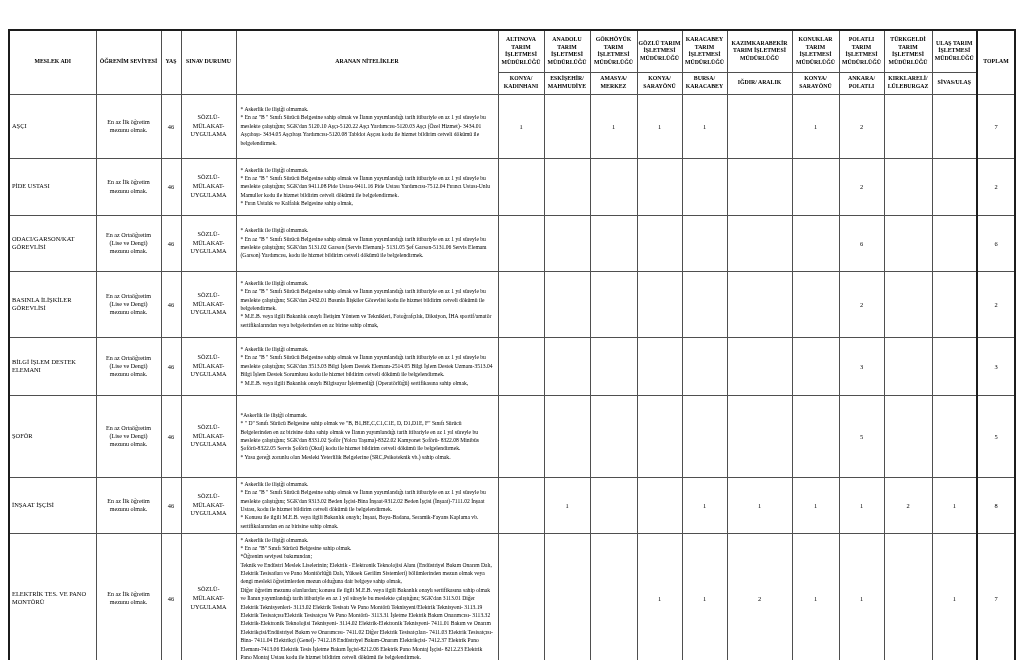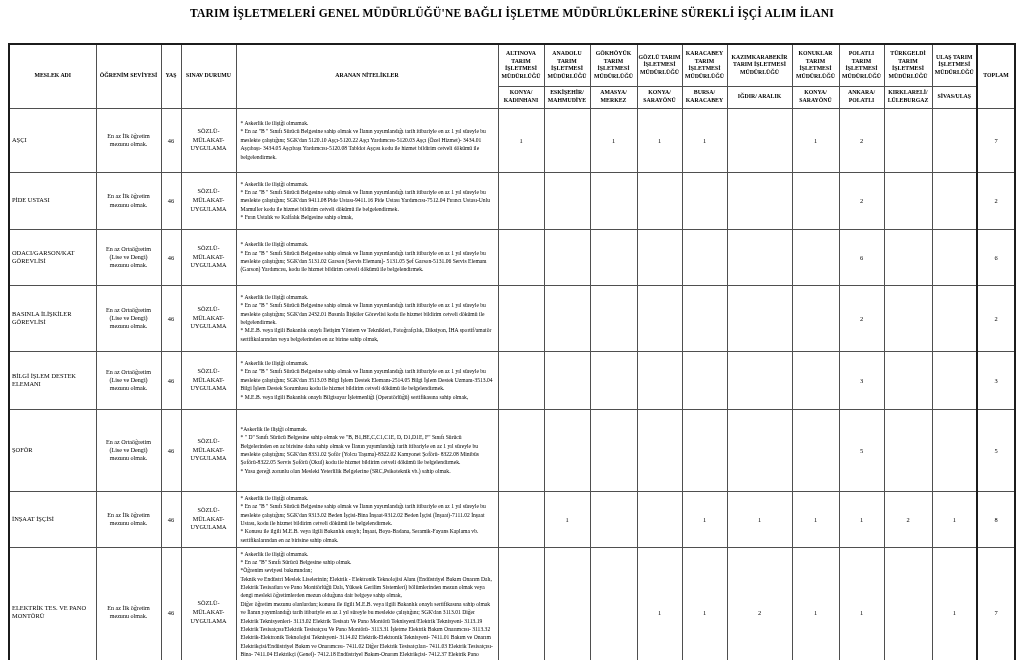"TARIM İŞLETMELERİ GENEL MÜDÜRLÜĞÜ'NE" h1.title { html: <h1>TARIM İŞLETMELERİ GENEL MÜDÜRLÜĞÜ'NE BAĞLI İŞLETME MÜDÜRLÜKLERİNE SÜREKLİ İŞÇİ ALIM İLANI</h1> -> none }
